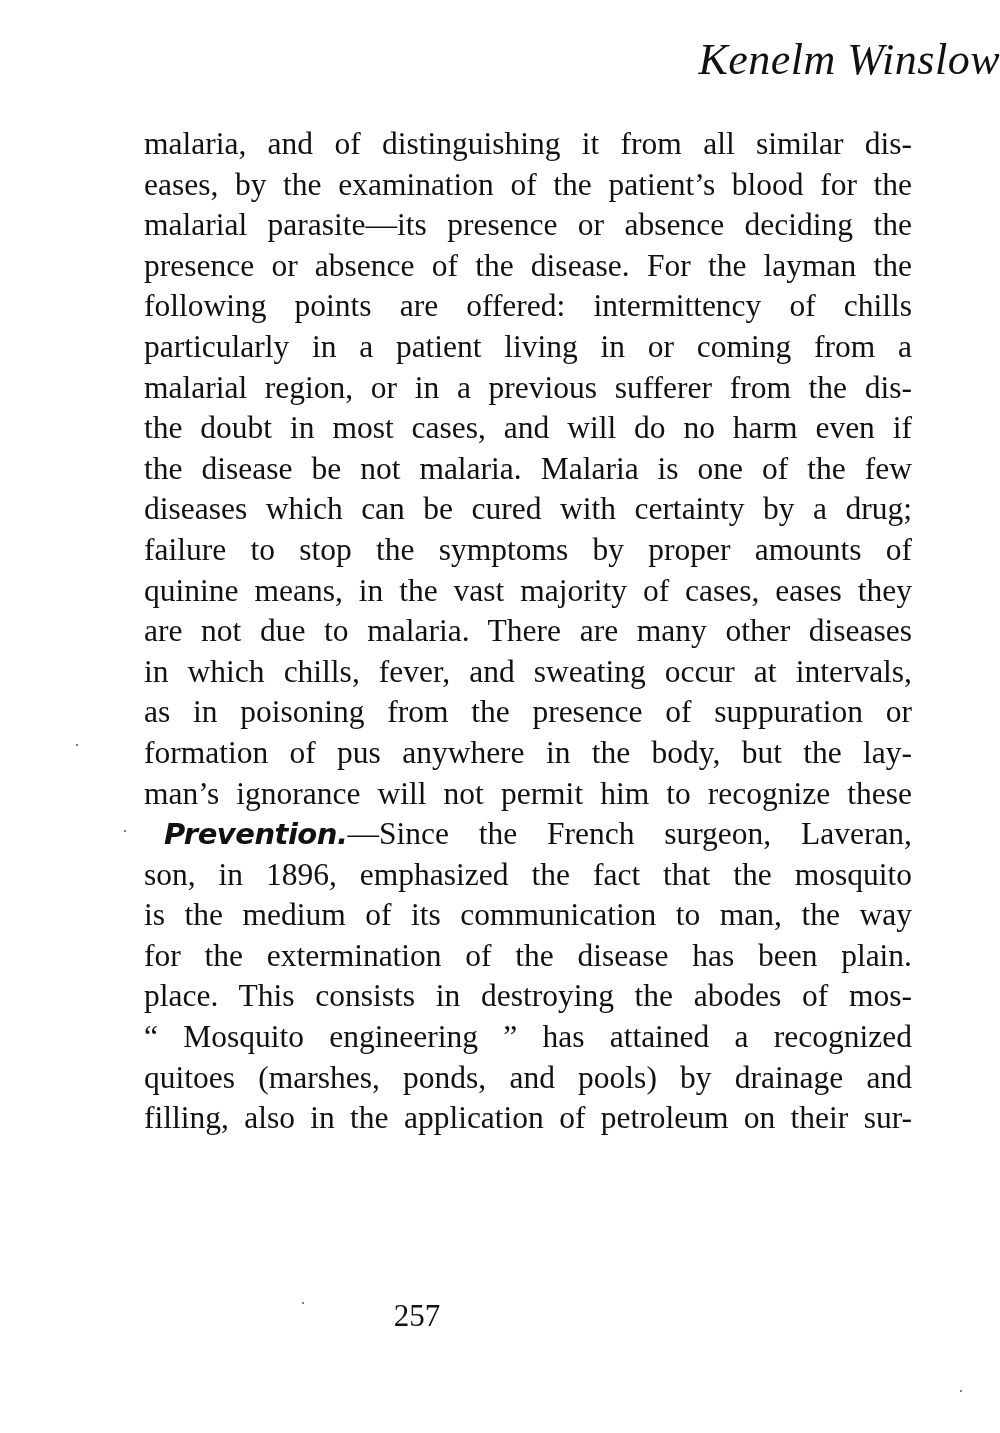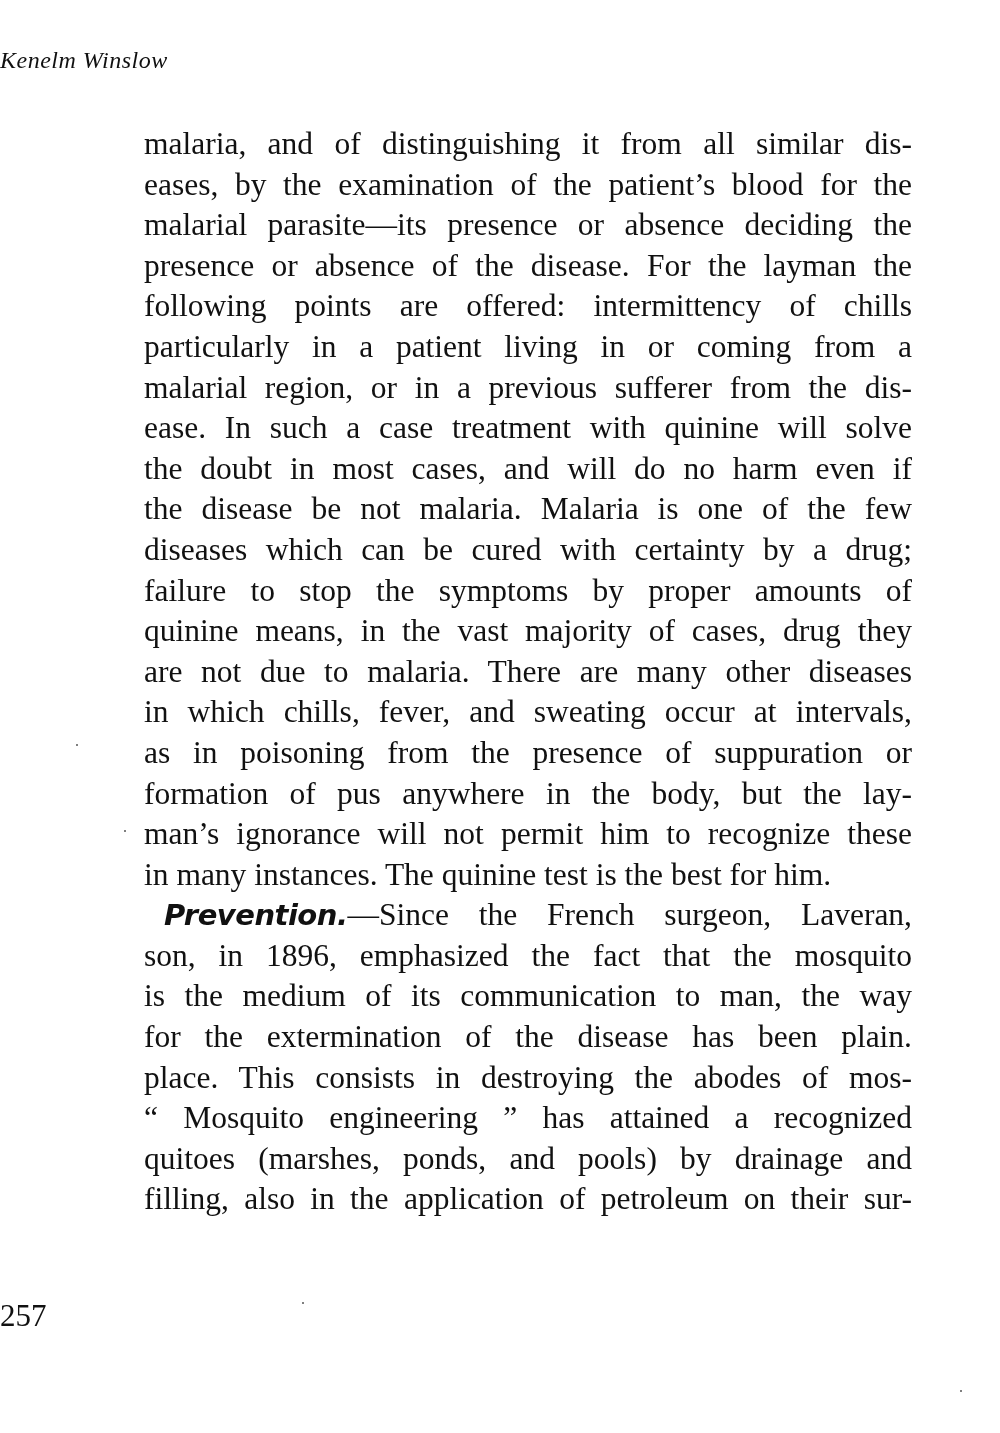"Kenelm Winslow" .running-head { font-size: 24px -> 44px; text-align: left -> right }
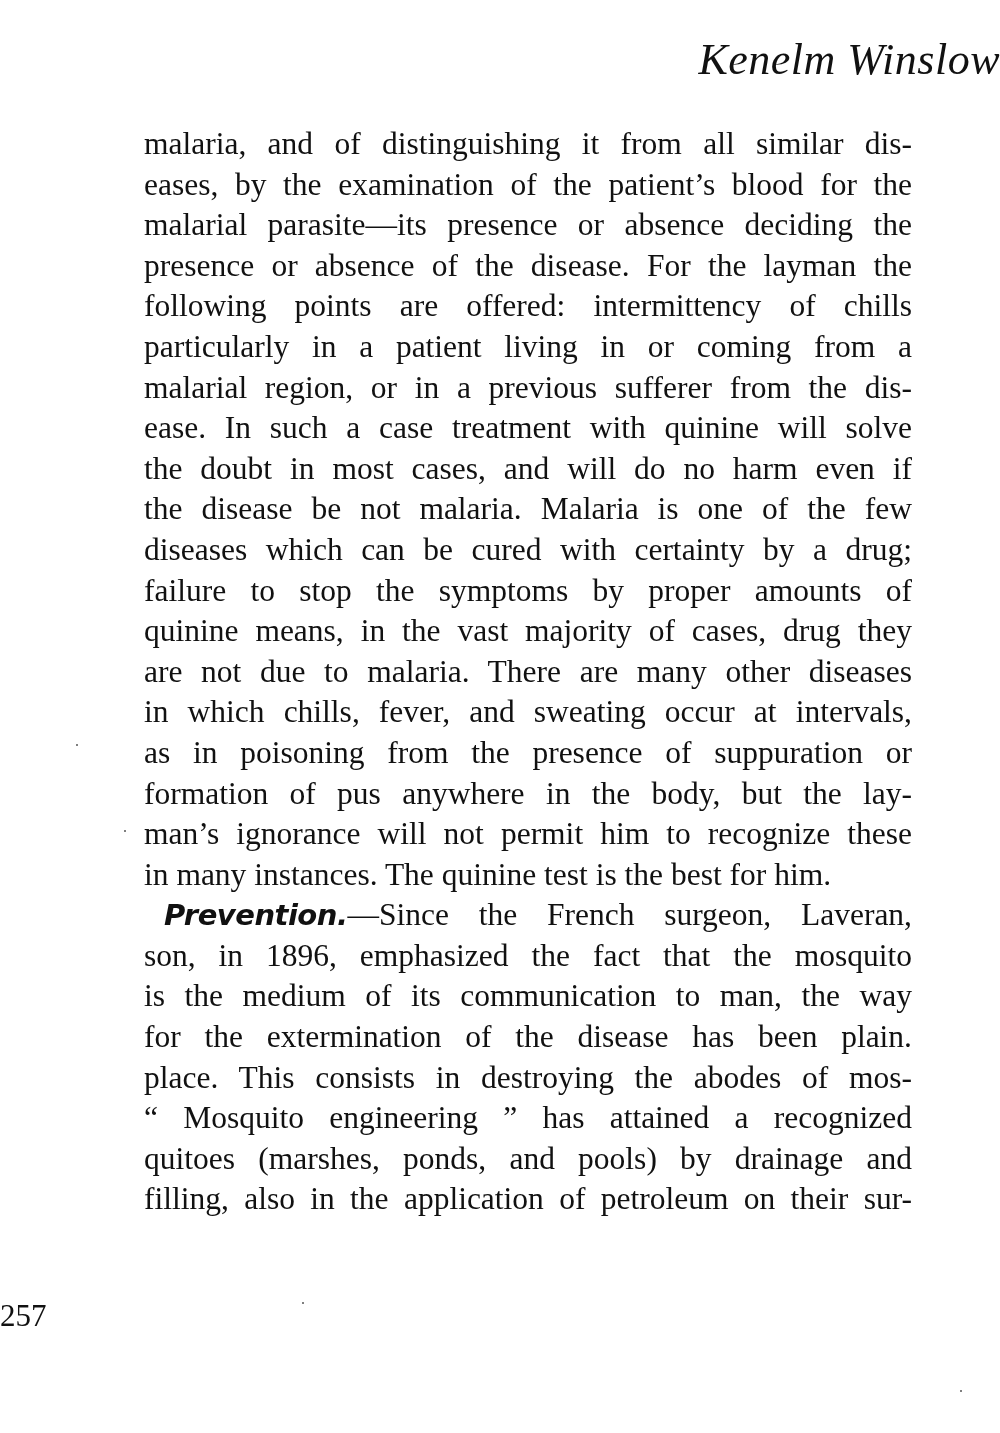"ease. In such a case" span.line { html: <span>ease. In such a case treatment with quinine will solve</span> -> none }
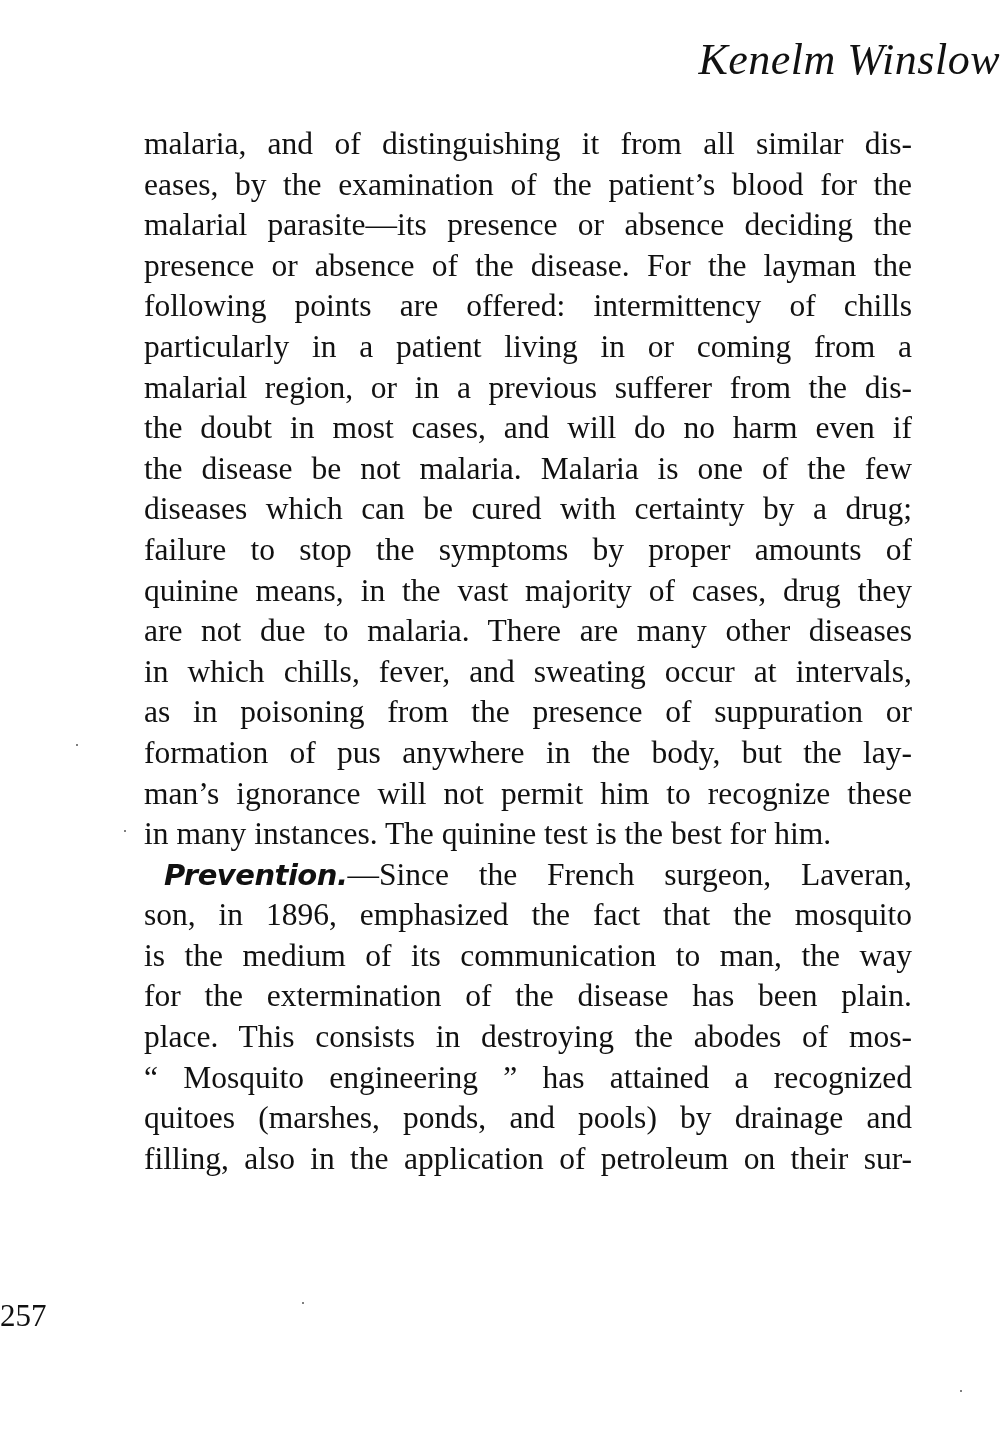"quinine means, in the vast" span.line { text: drug -> eases }
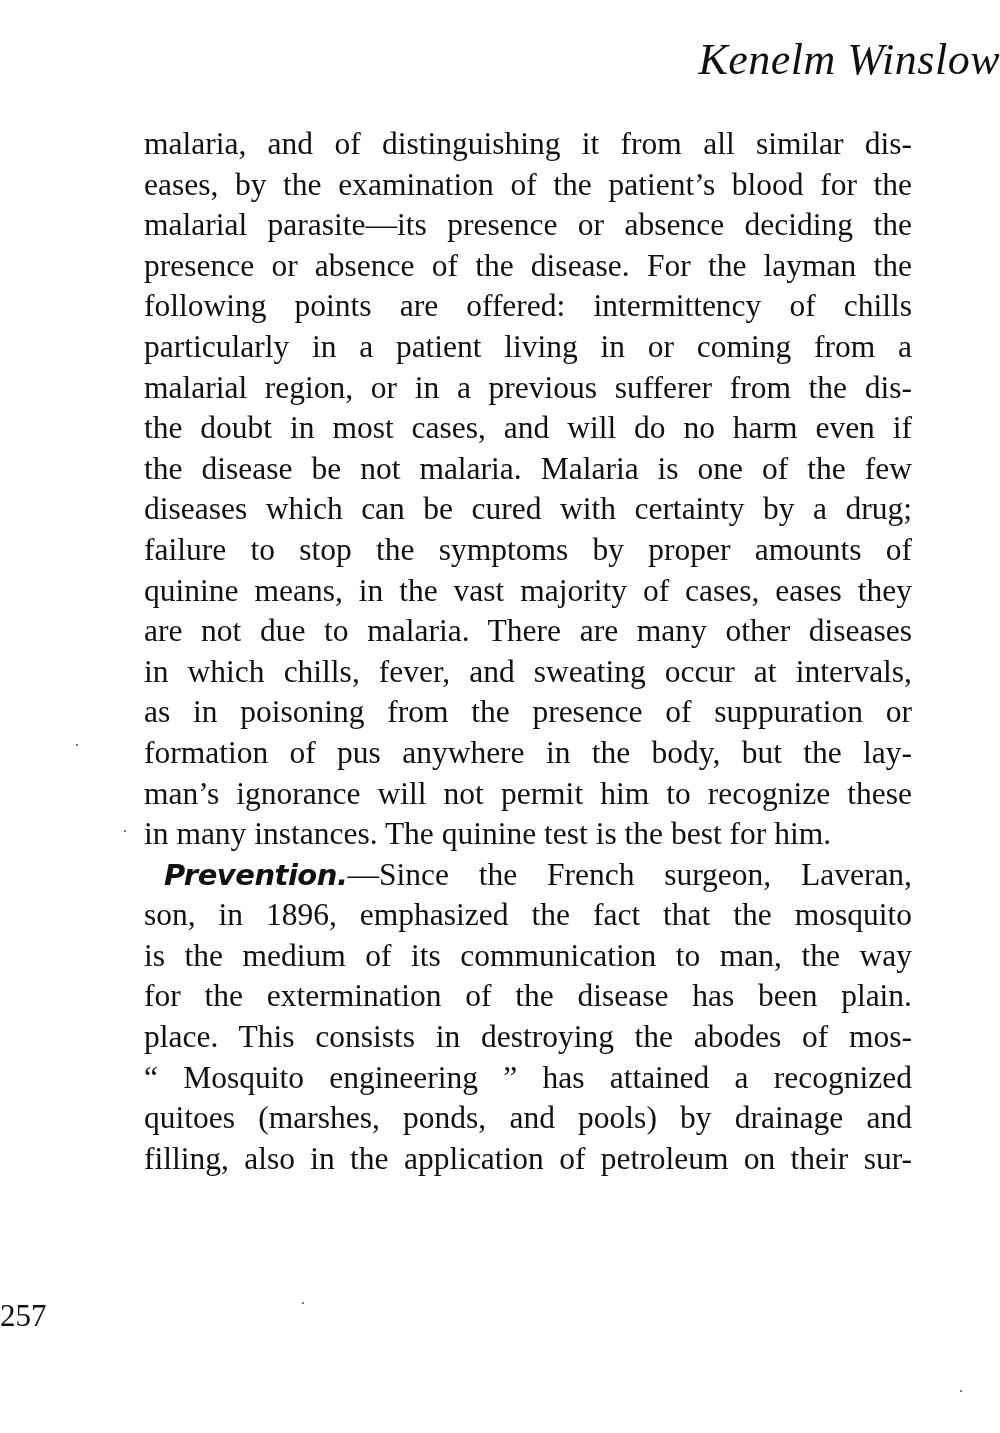"in many instances. The quinine" span.line { html: <span>in many instances. The quinine test is the best for him.</span> -> none }
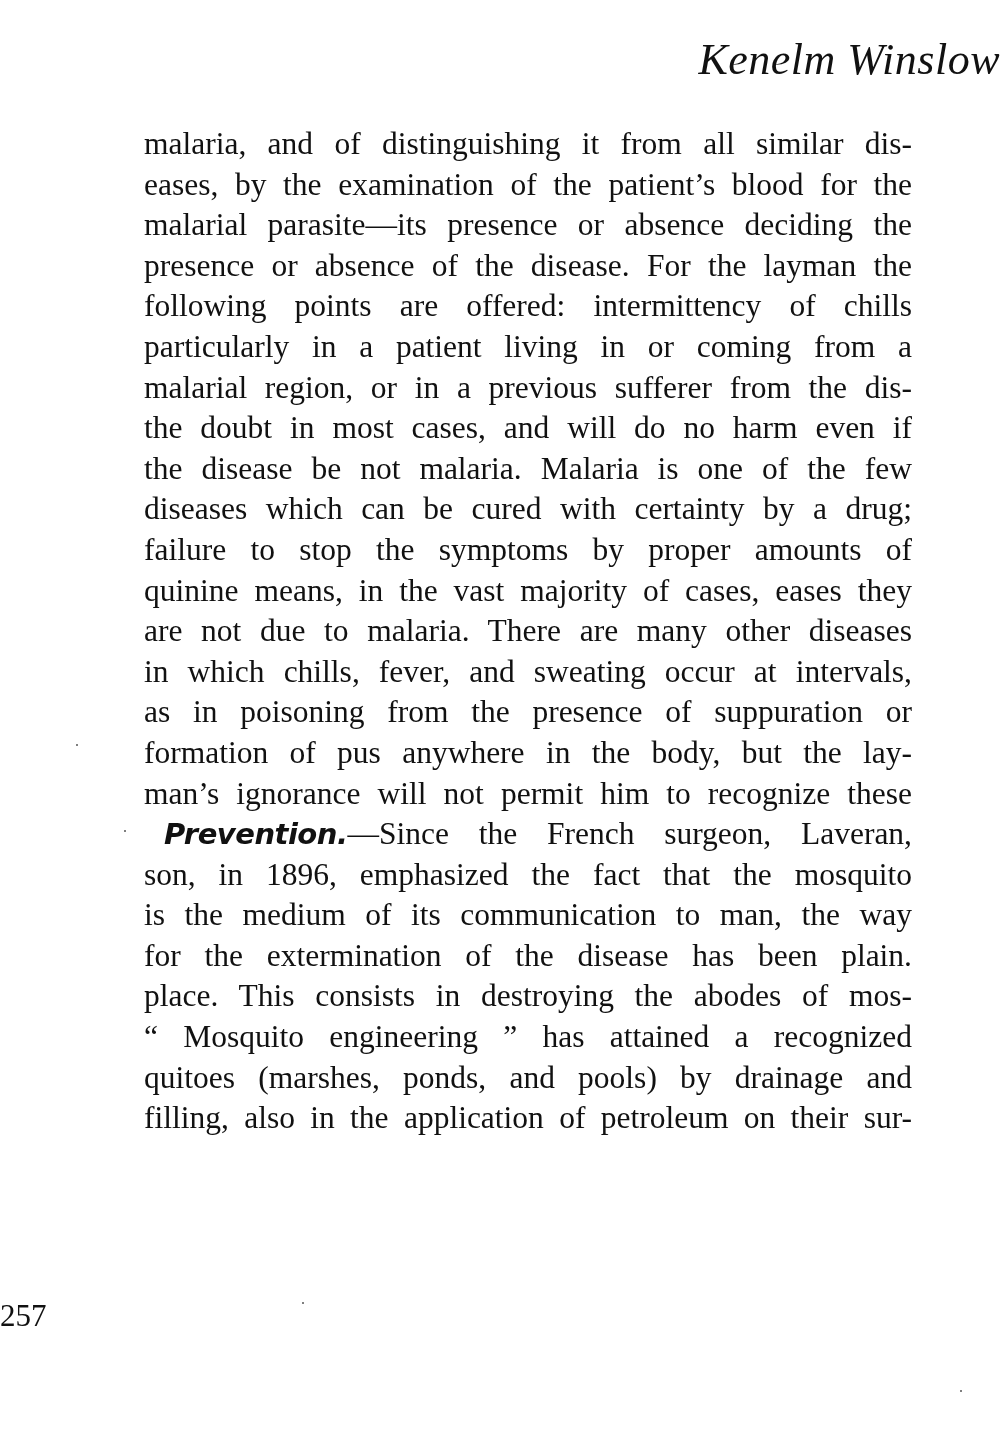"257" .folio { text-align: left -> center }
